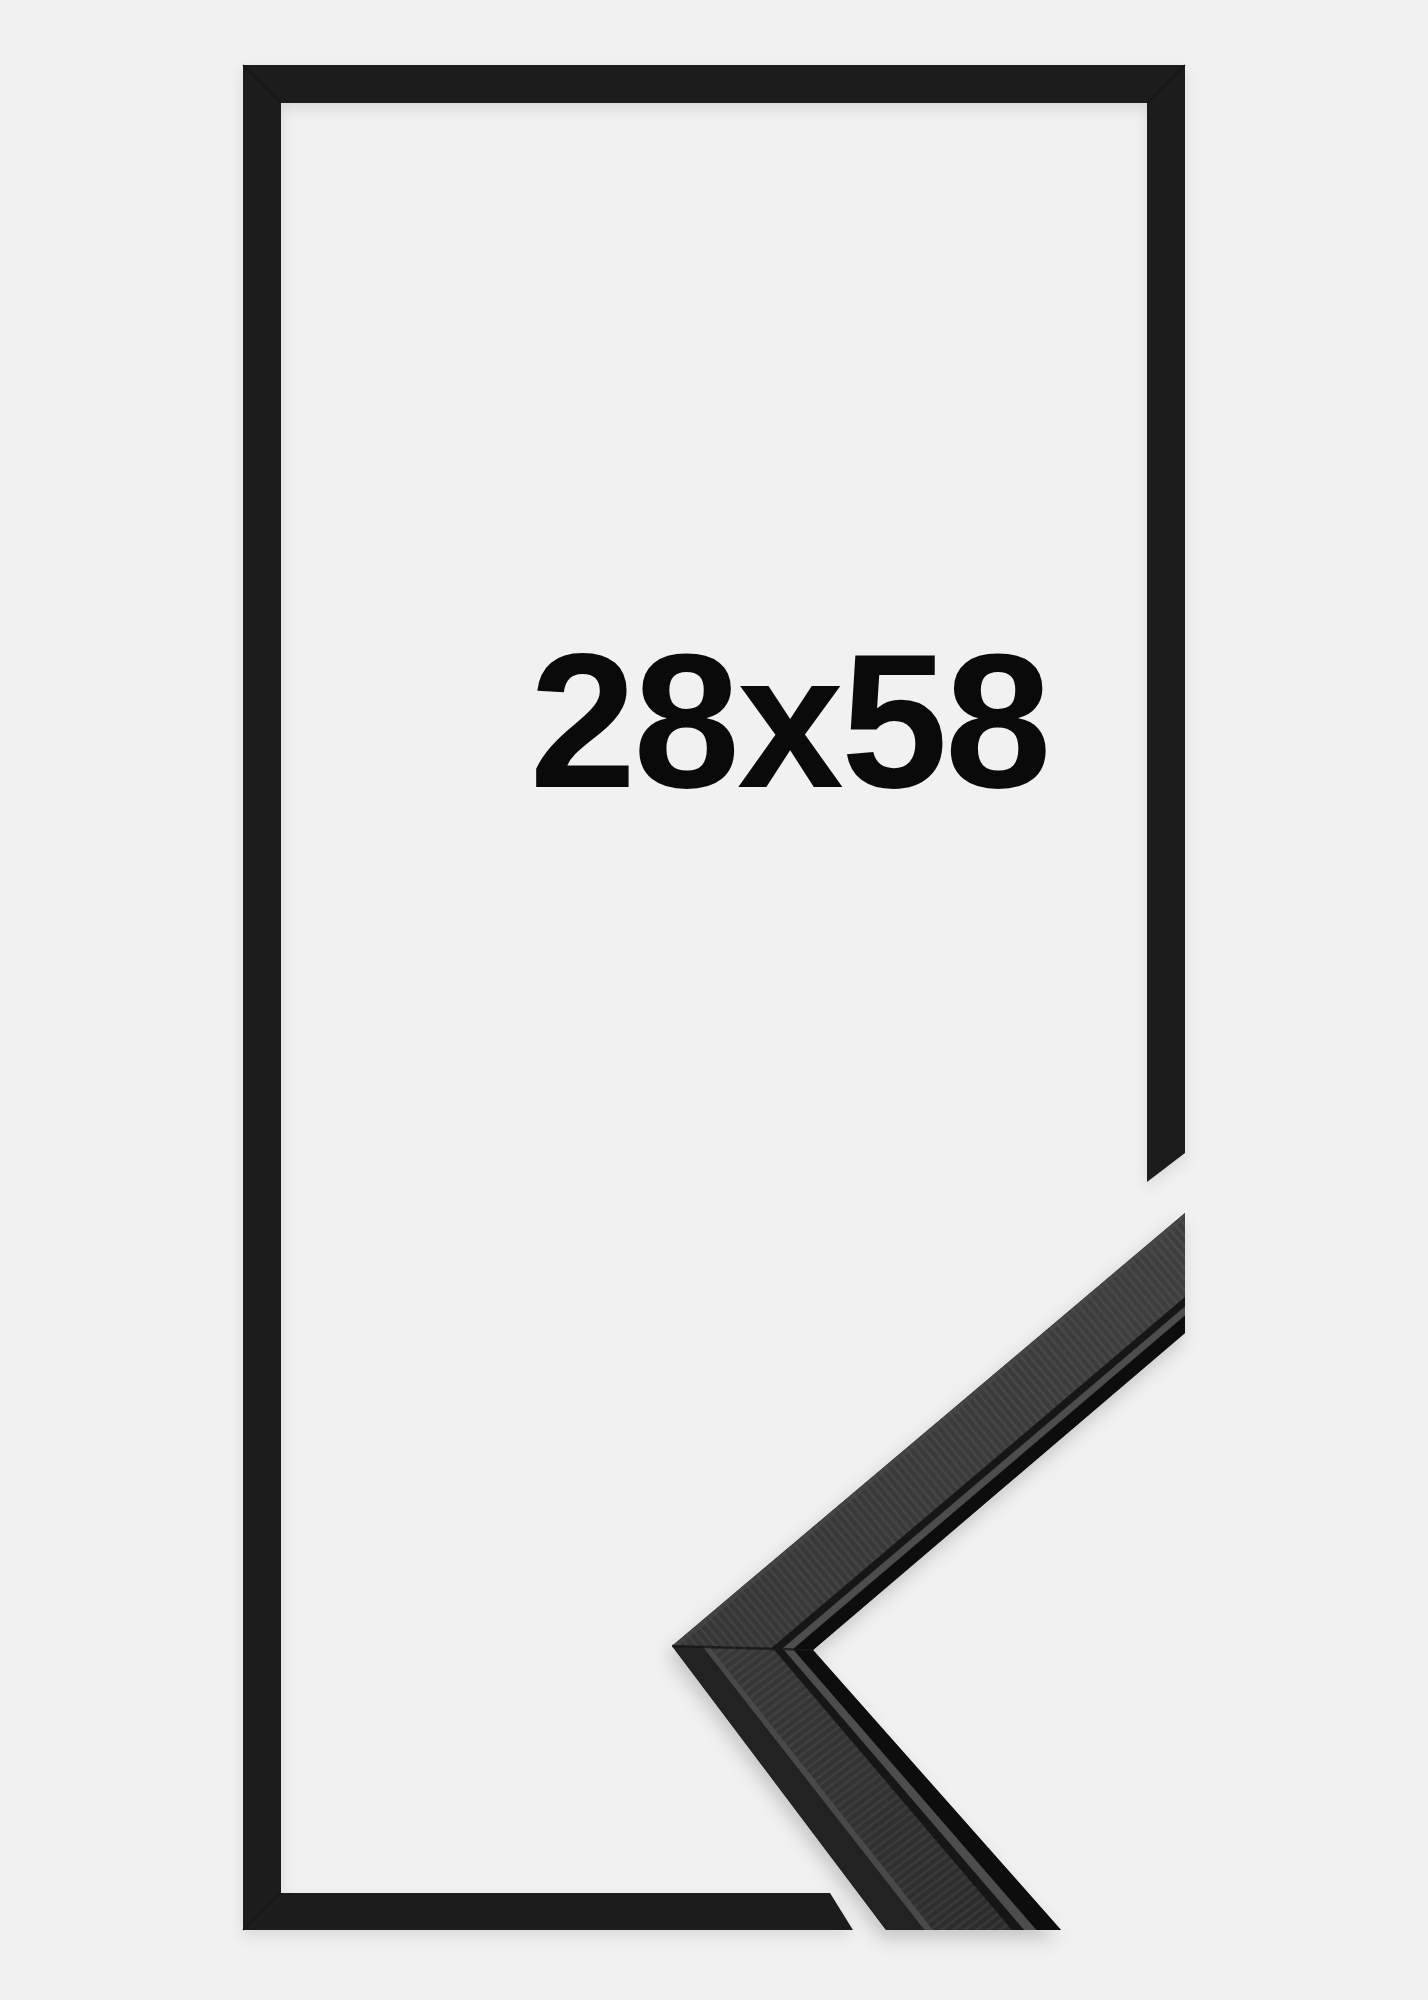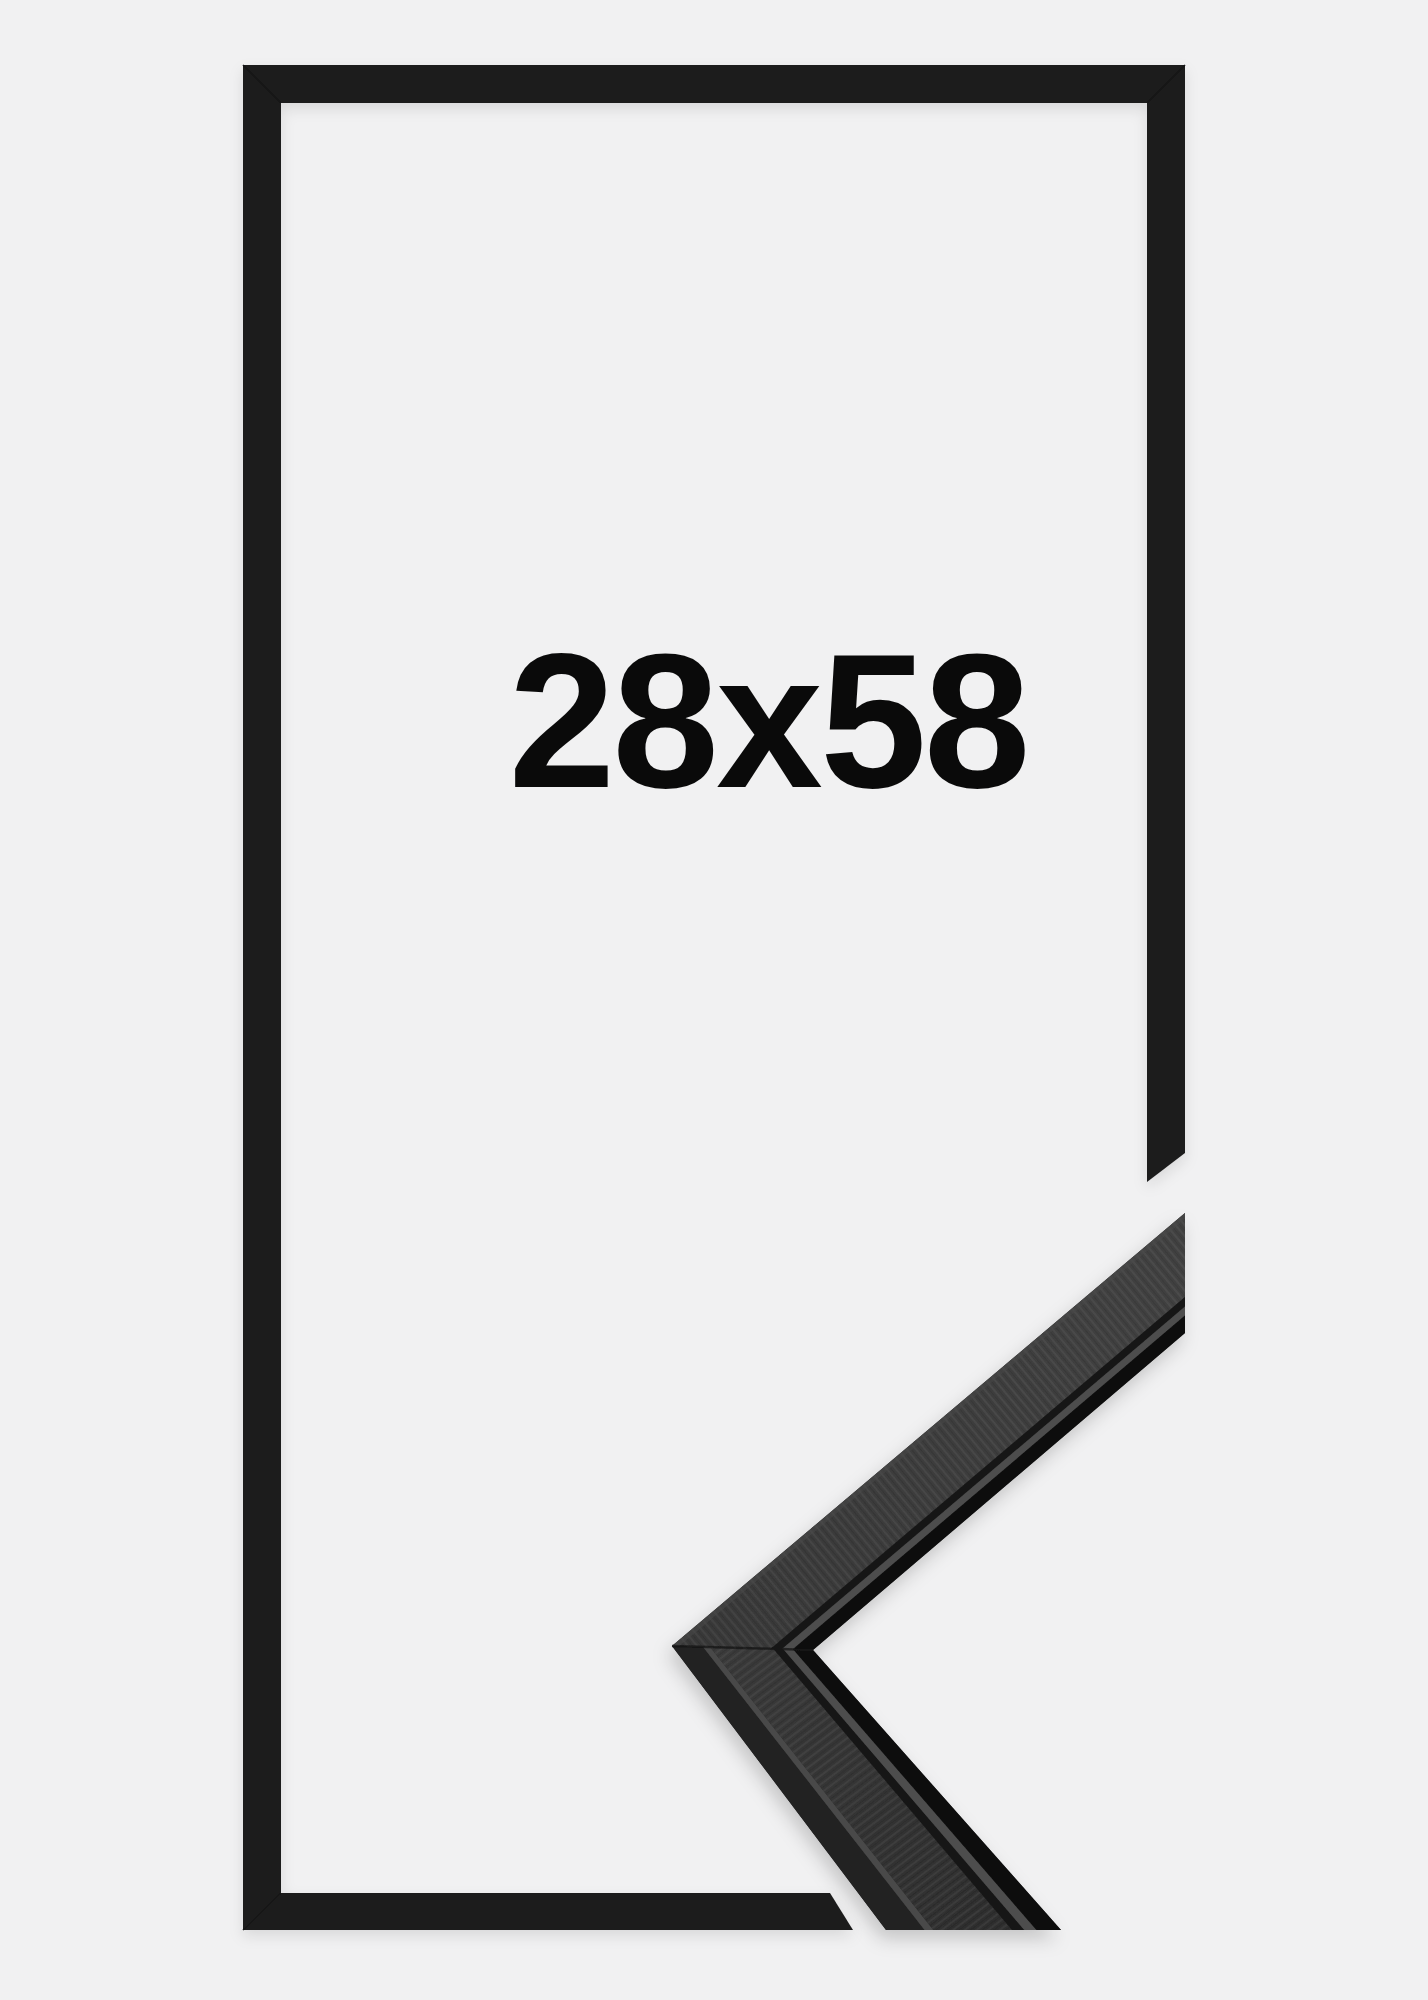"28x58" .size-label { left: 232px -> 253px }
